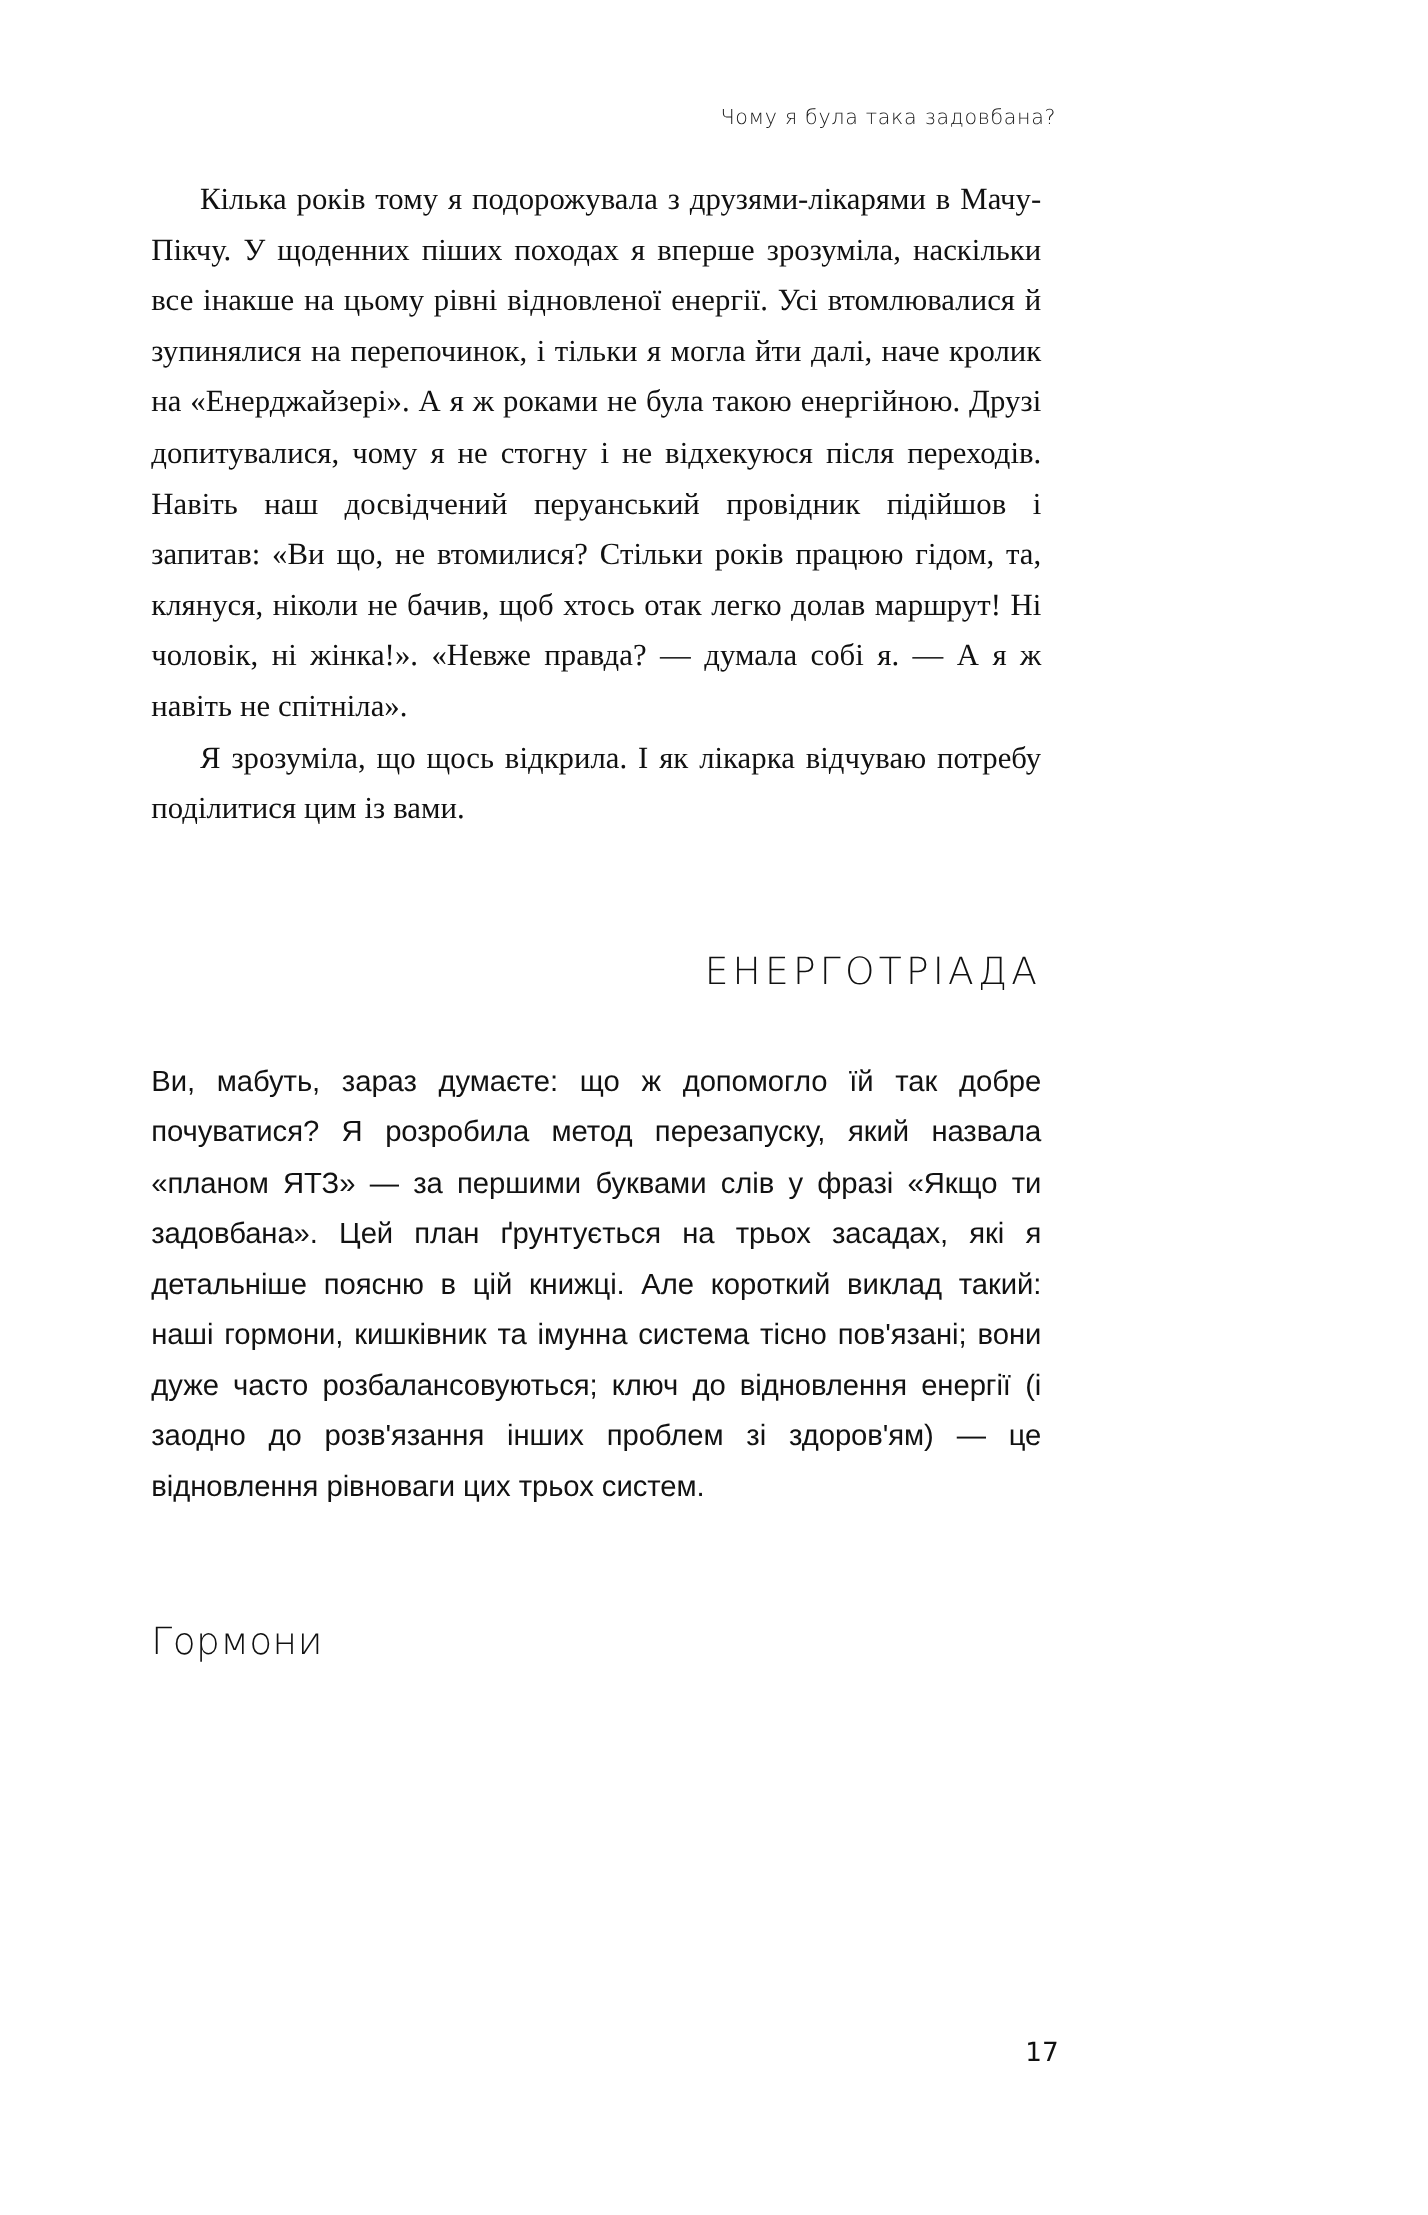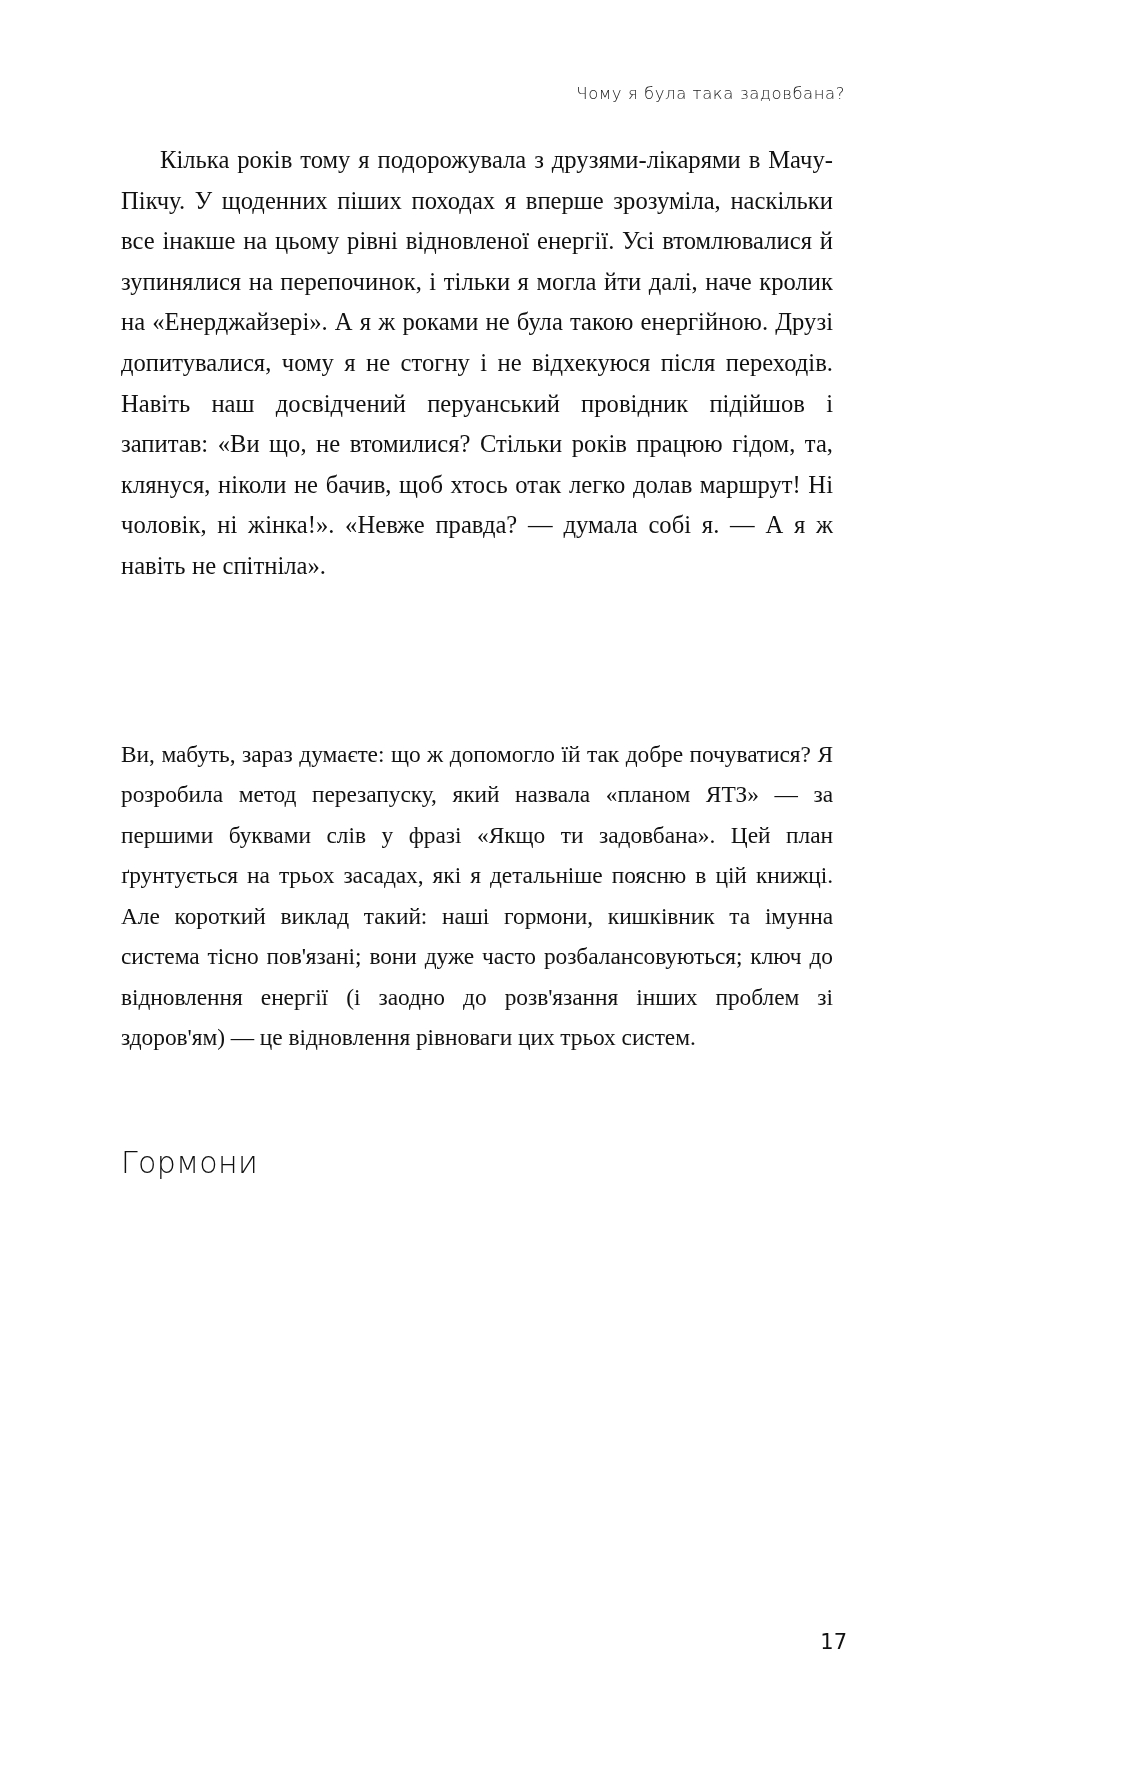"Я зрозуміла, що щось відкрила." p.serif { html: none -> <p>Я зрозуміла, що щось відкрила. І як лікарка відчуваю потребу поділитися цим із вами.</p> }
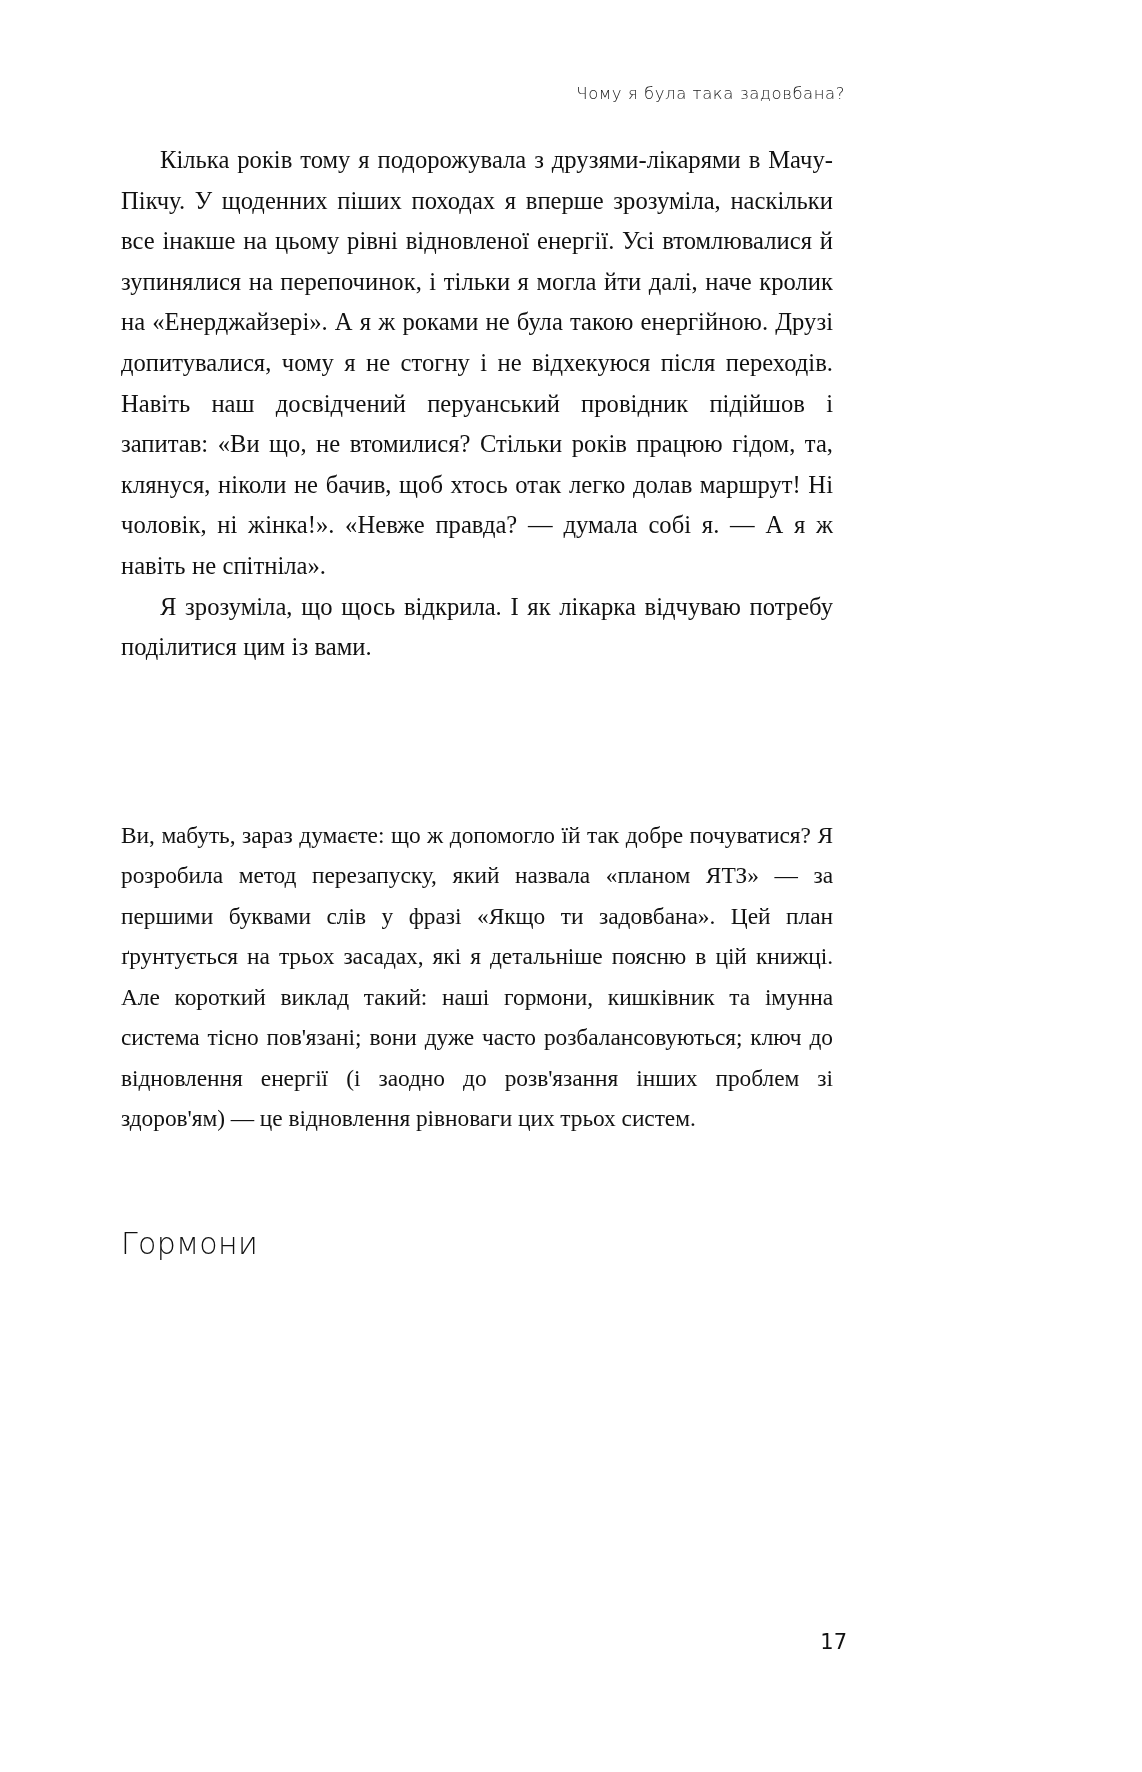"ЕНЕРГОТРІАДА" div.section-heading { html: none -> <div>ЕНЕРГОТРІАДА</div> }
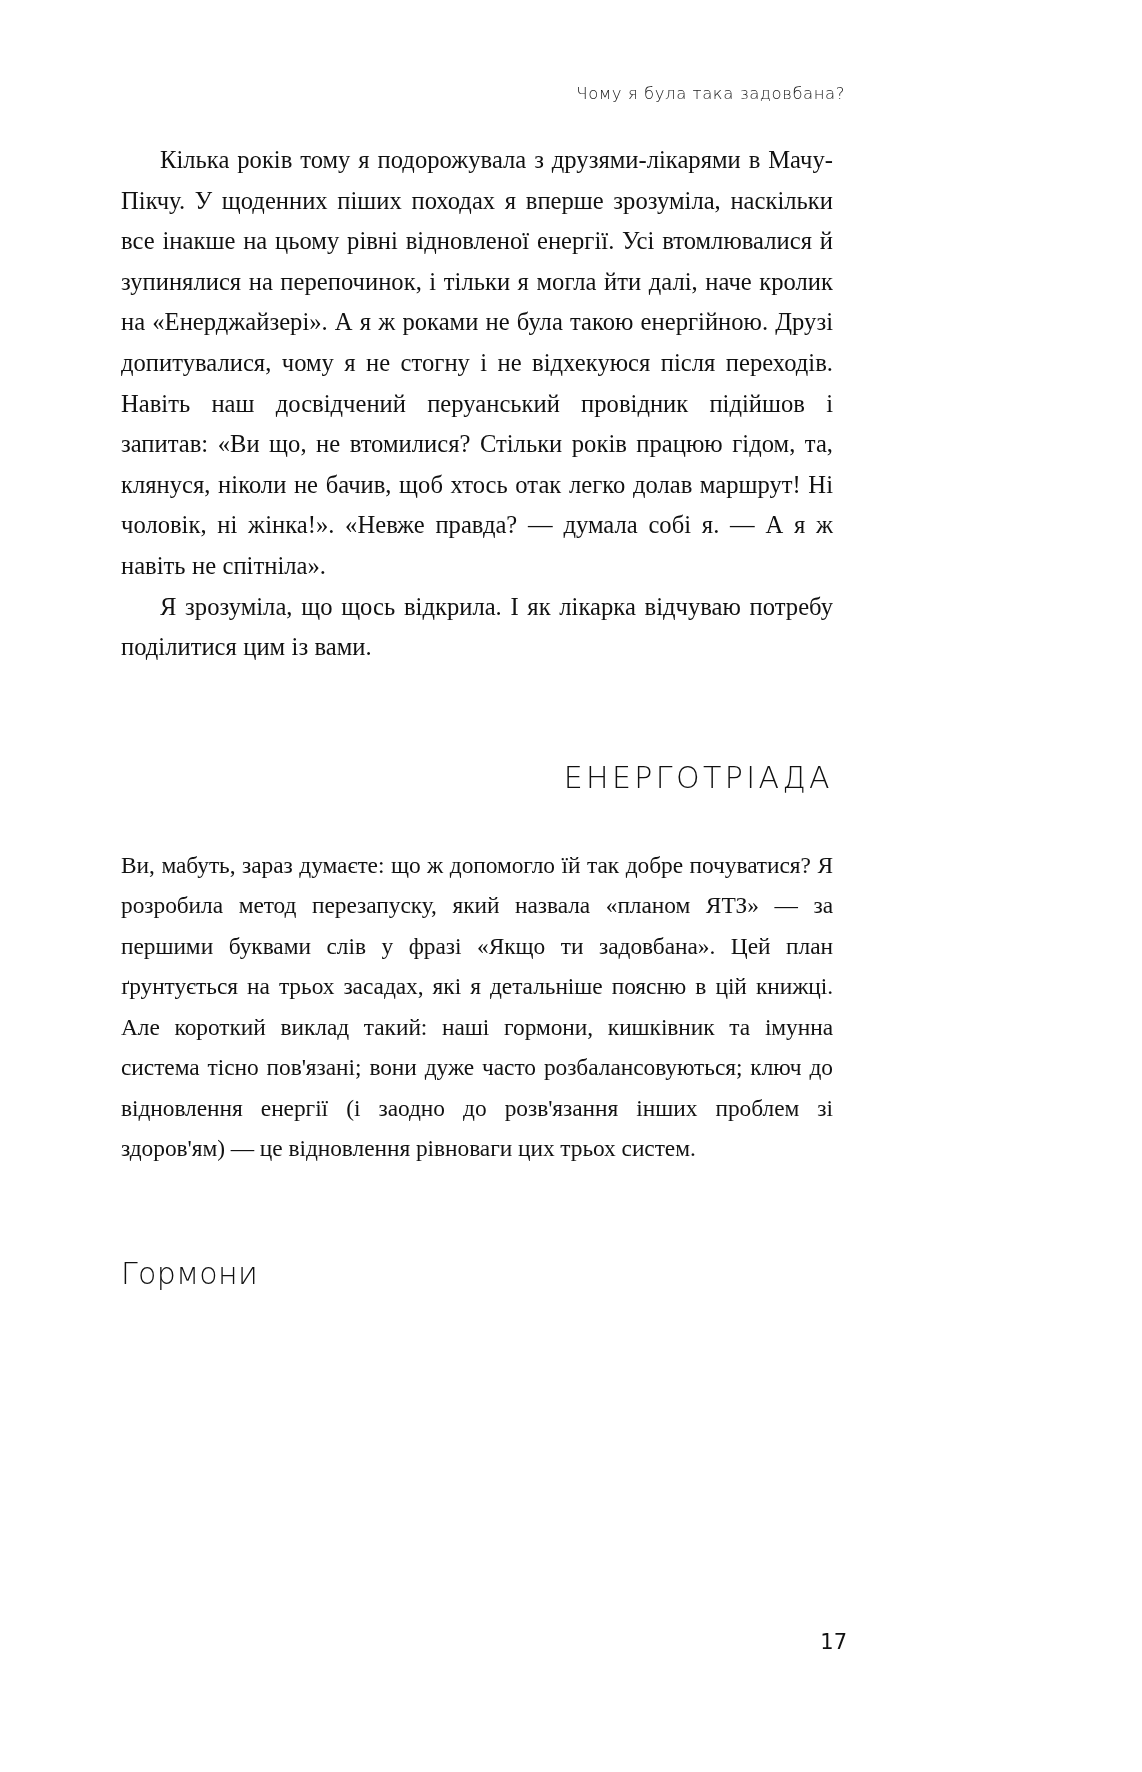"Ви, мабуть, зараз думаєте: що" p.sans { font-family: Liberation Serif, serif -> Liberation Sans, sans-serif }
